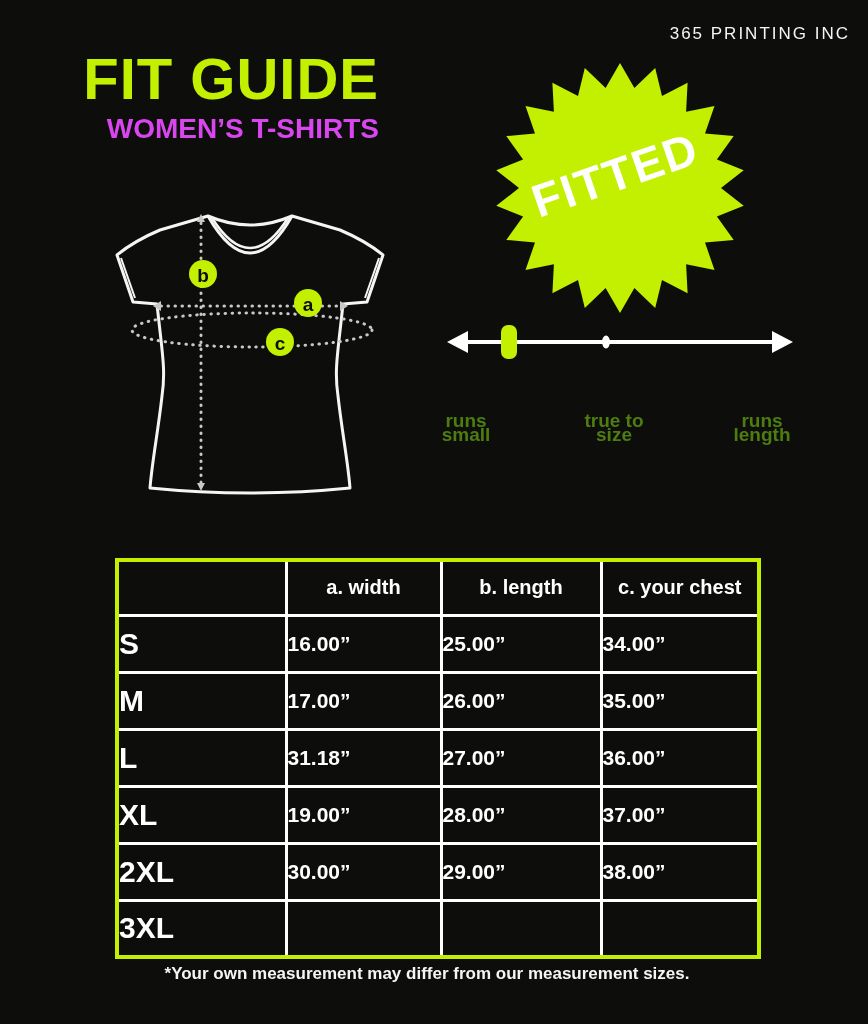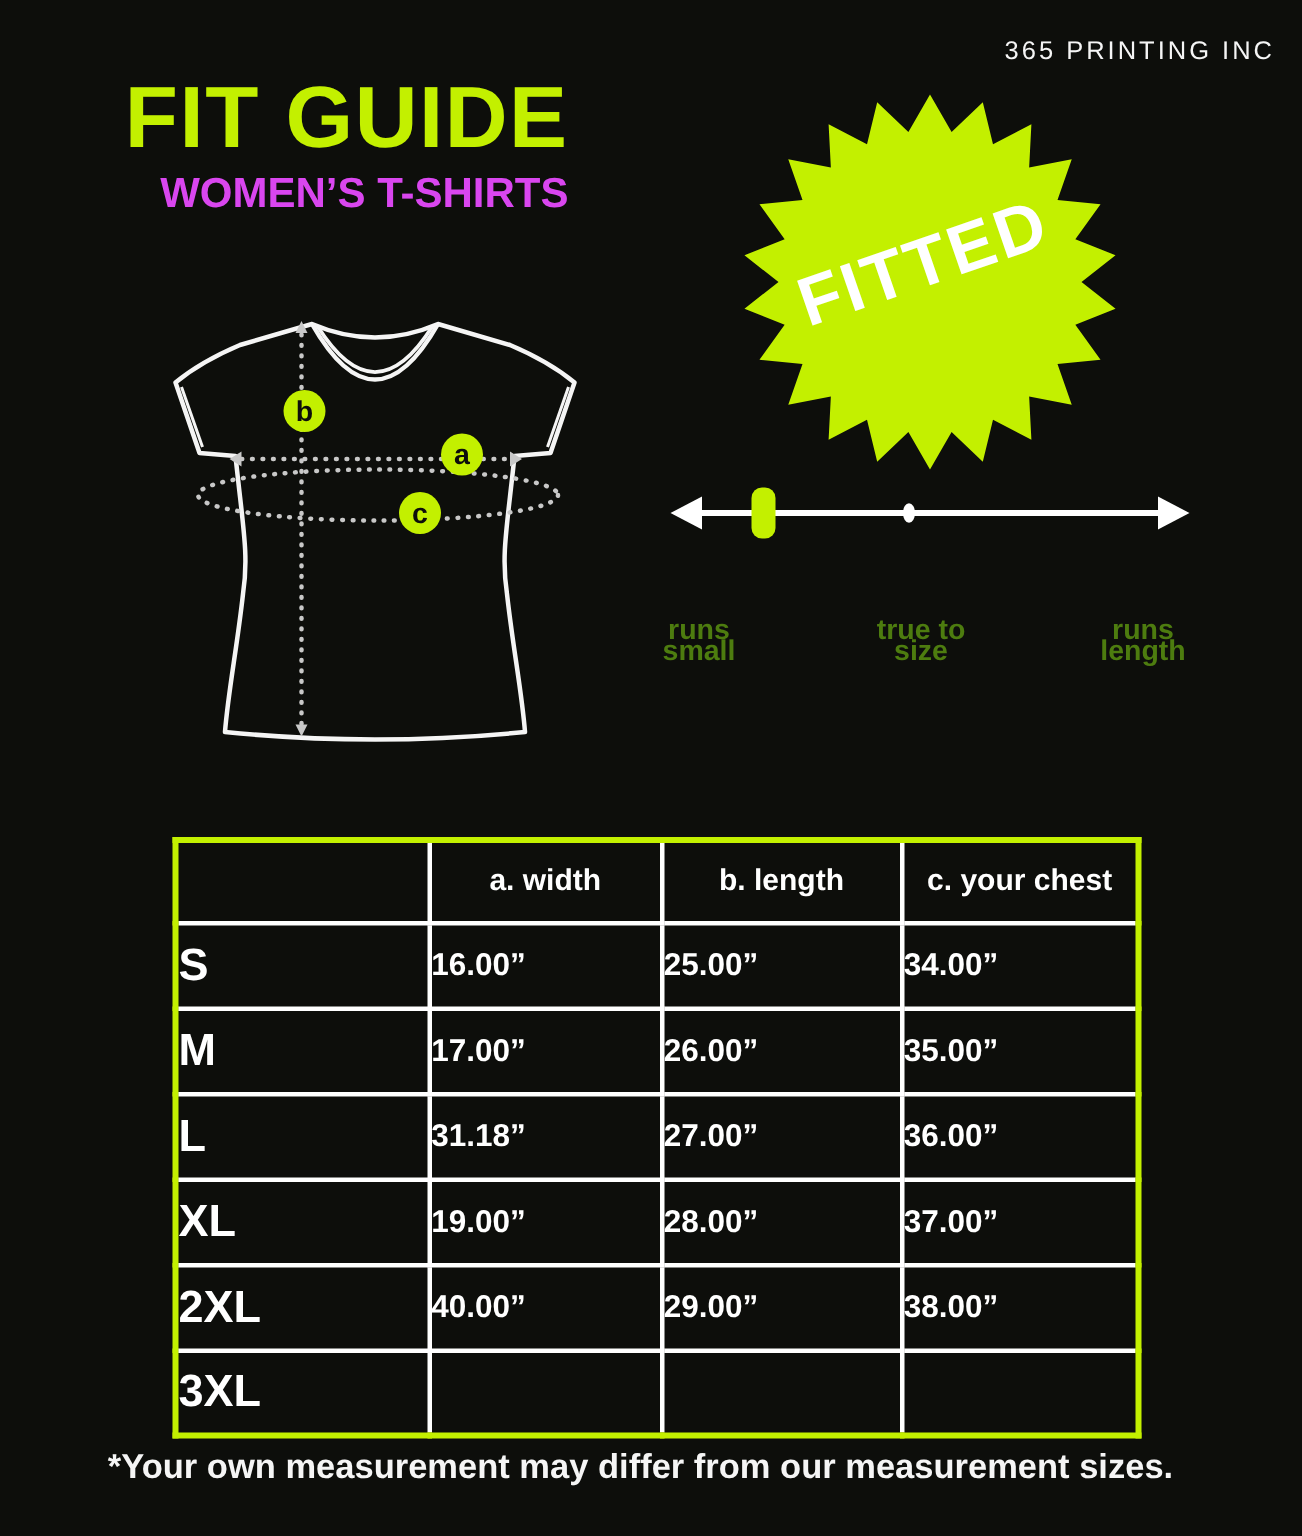"40.00”" td.value-cell { text: 40.00 -> 30.00 }
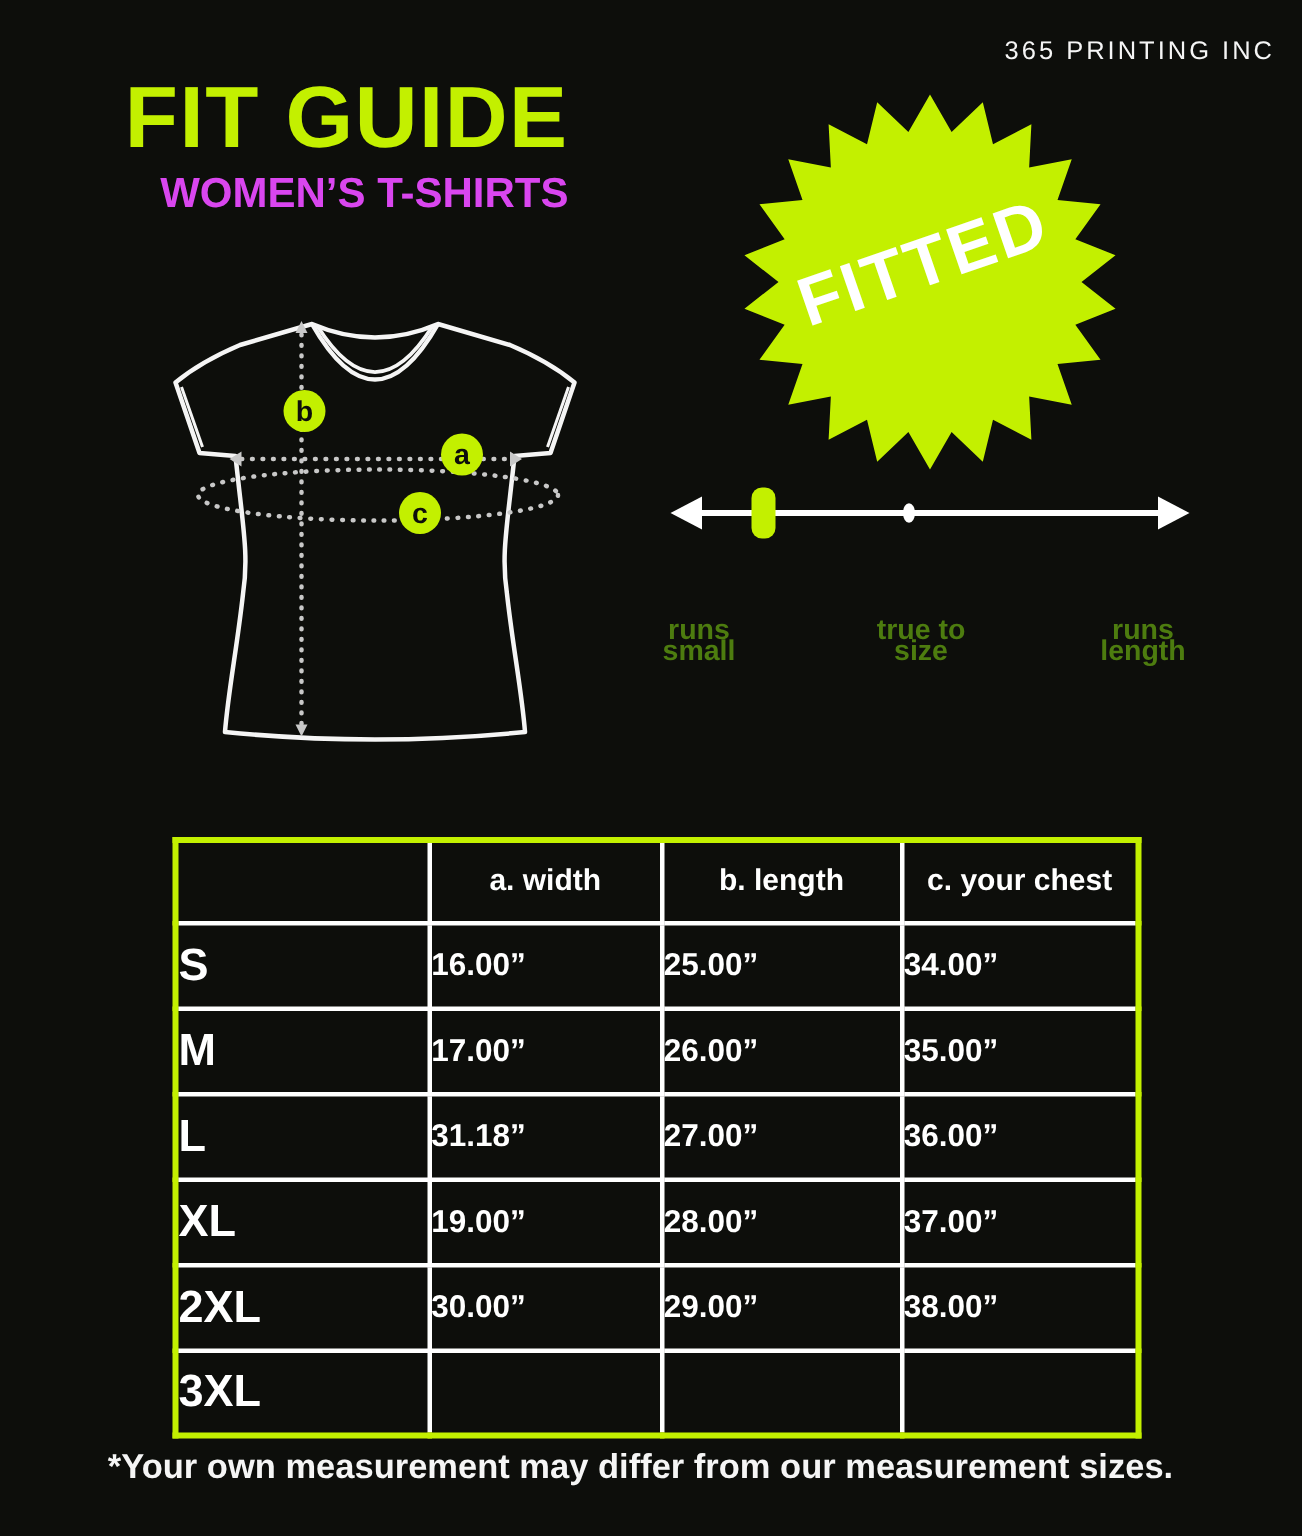"*Your own measurement may differ" .footnote { font-size: 23px -> 17px }
